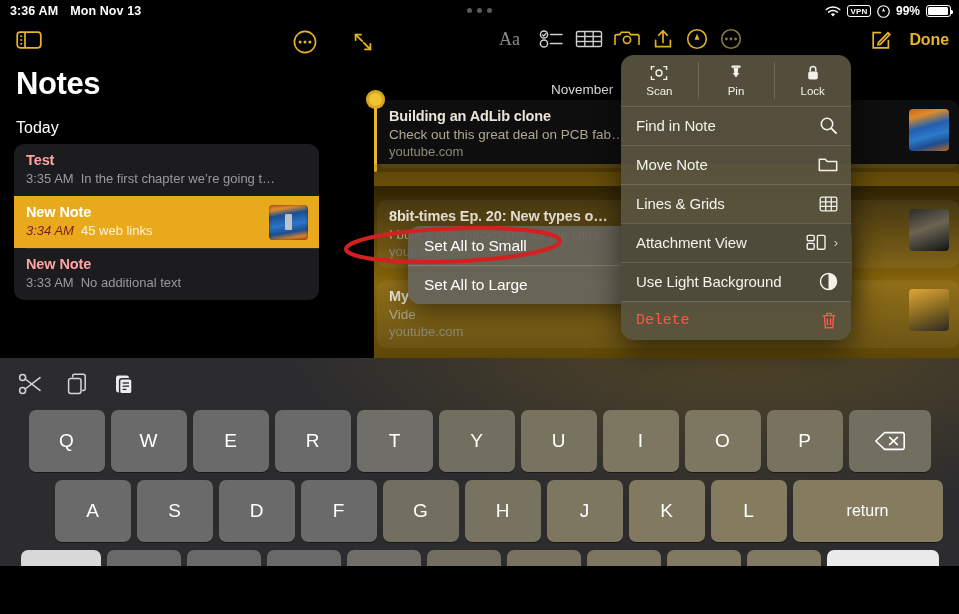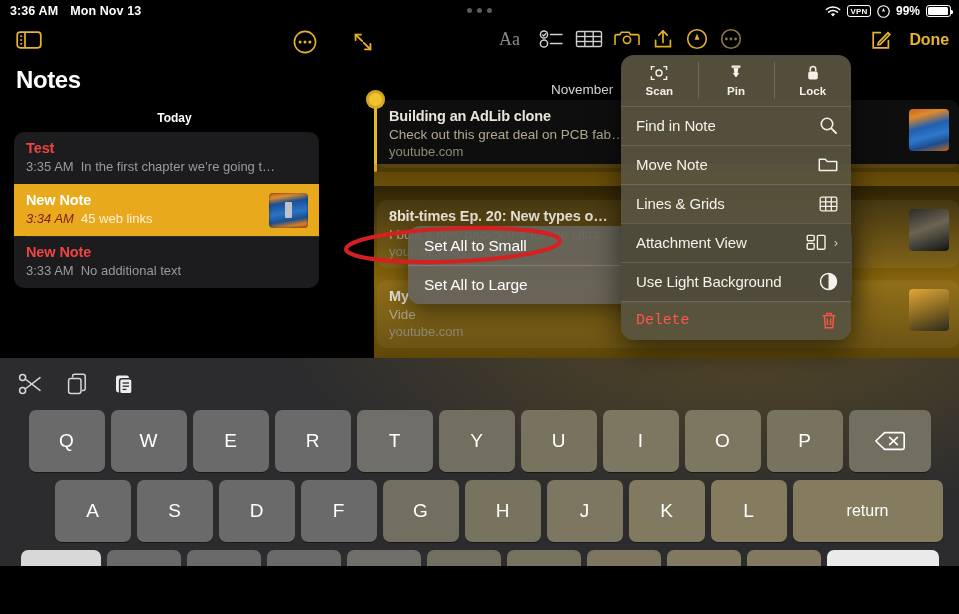"Notes" .notes-title { font-size: 24px -> 31px }
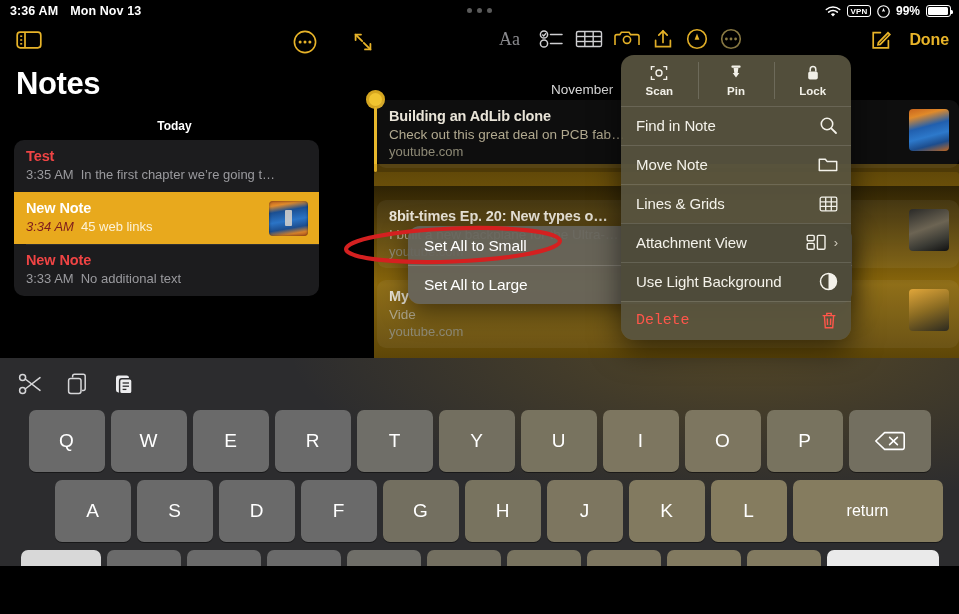"Scan" .ctx-top .lbl { font-weight: bold -> none }
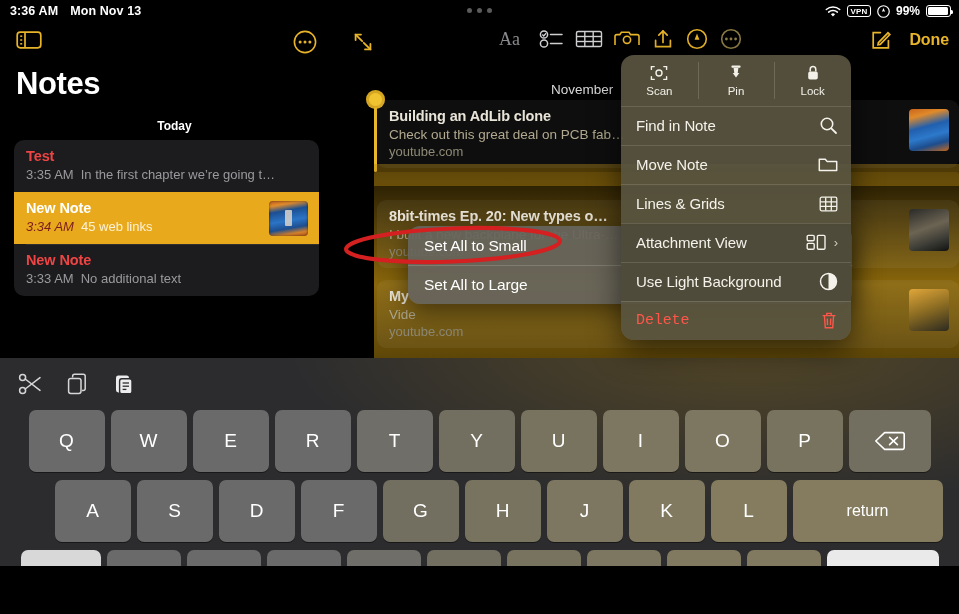"Today" .today-hdr { font-size: 12px -> 16px; font-weight: bold -> normal; text-align: center -> none }
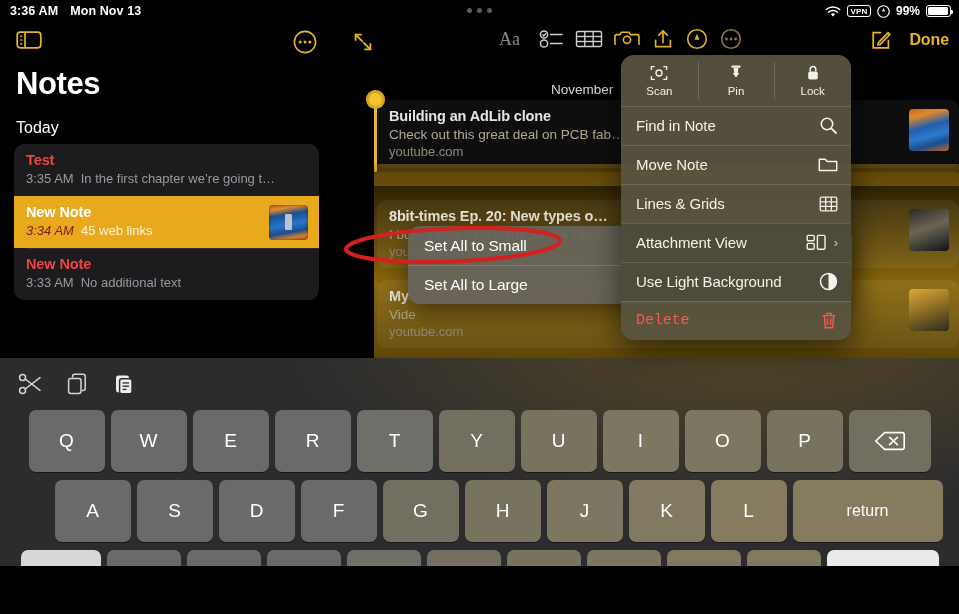"Test" .note-row .t { color: #ef4444 -> #fca5a5 }
